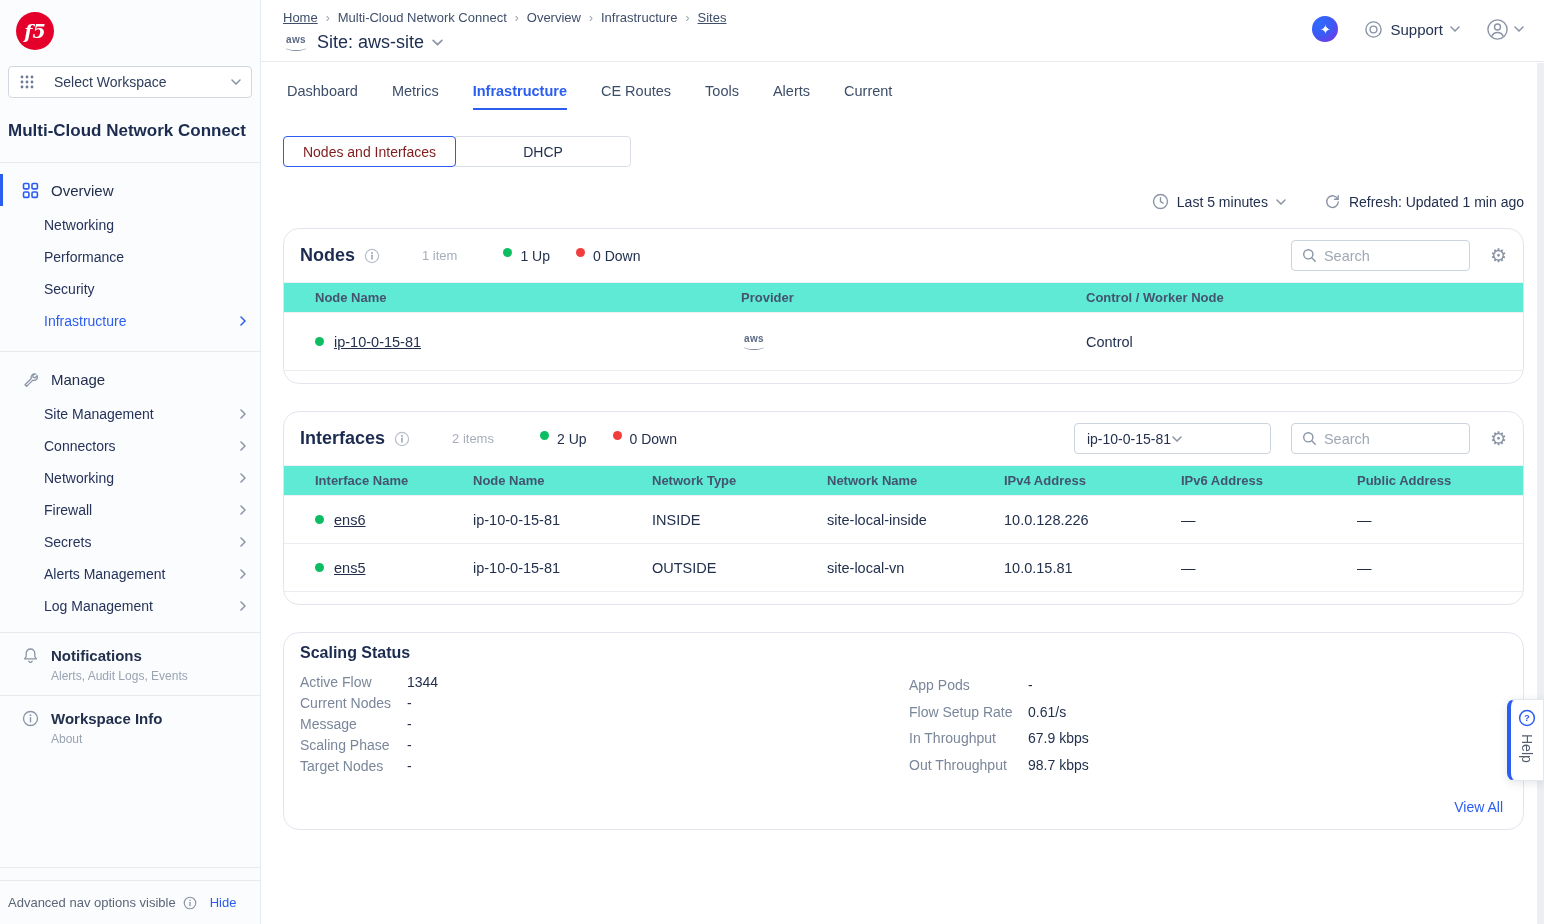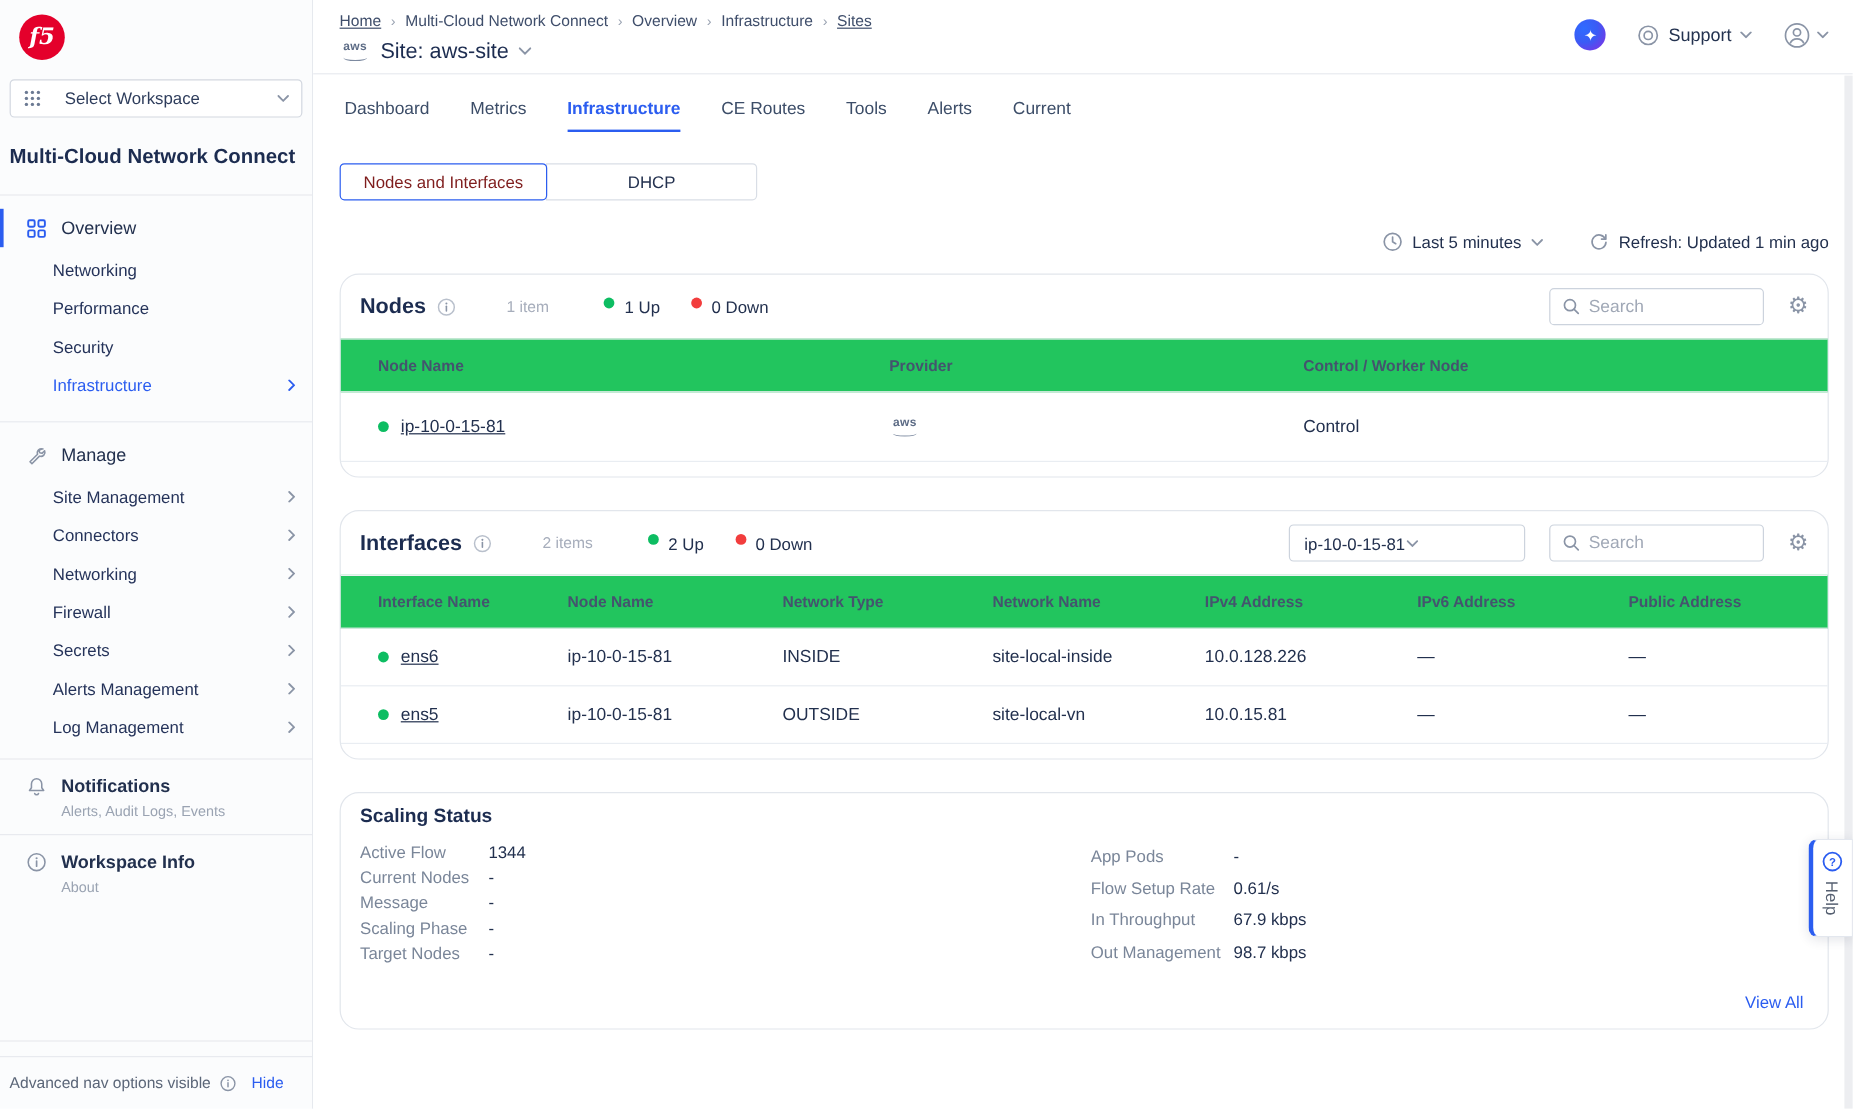"Node Name" .thead { background: #22c55e -> #5eead4; height: 45px -> 31px }
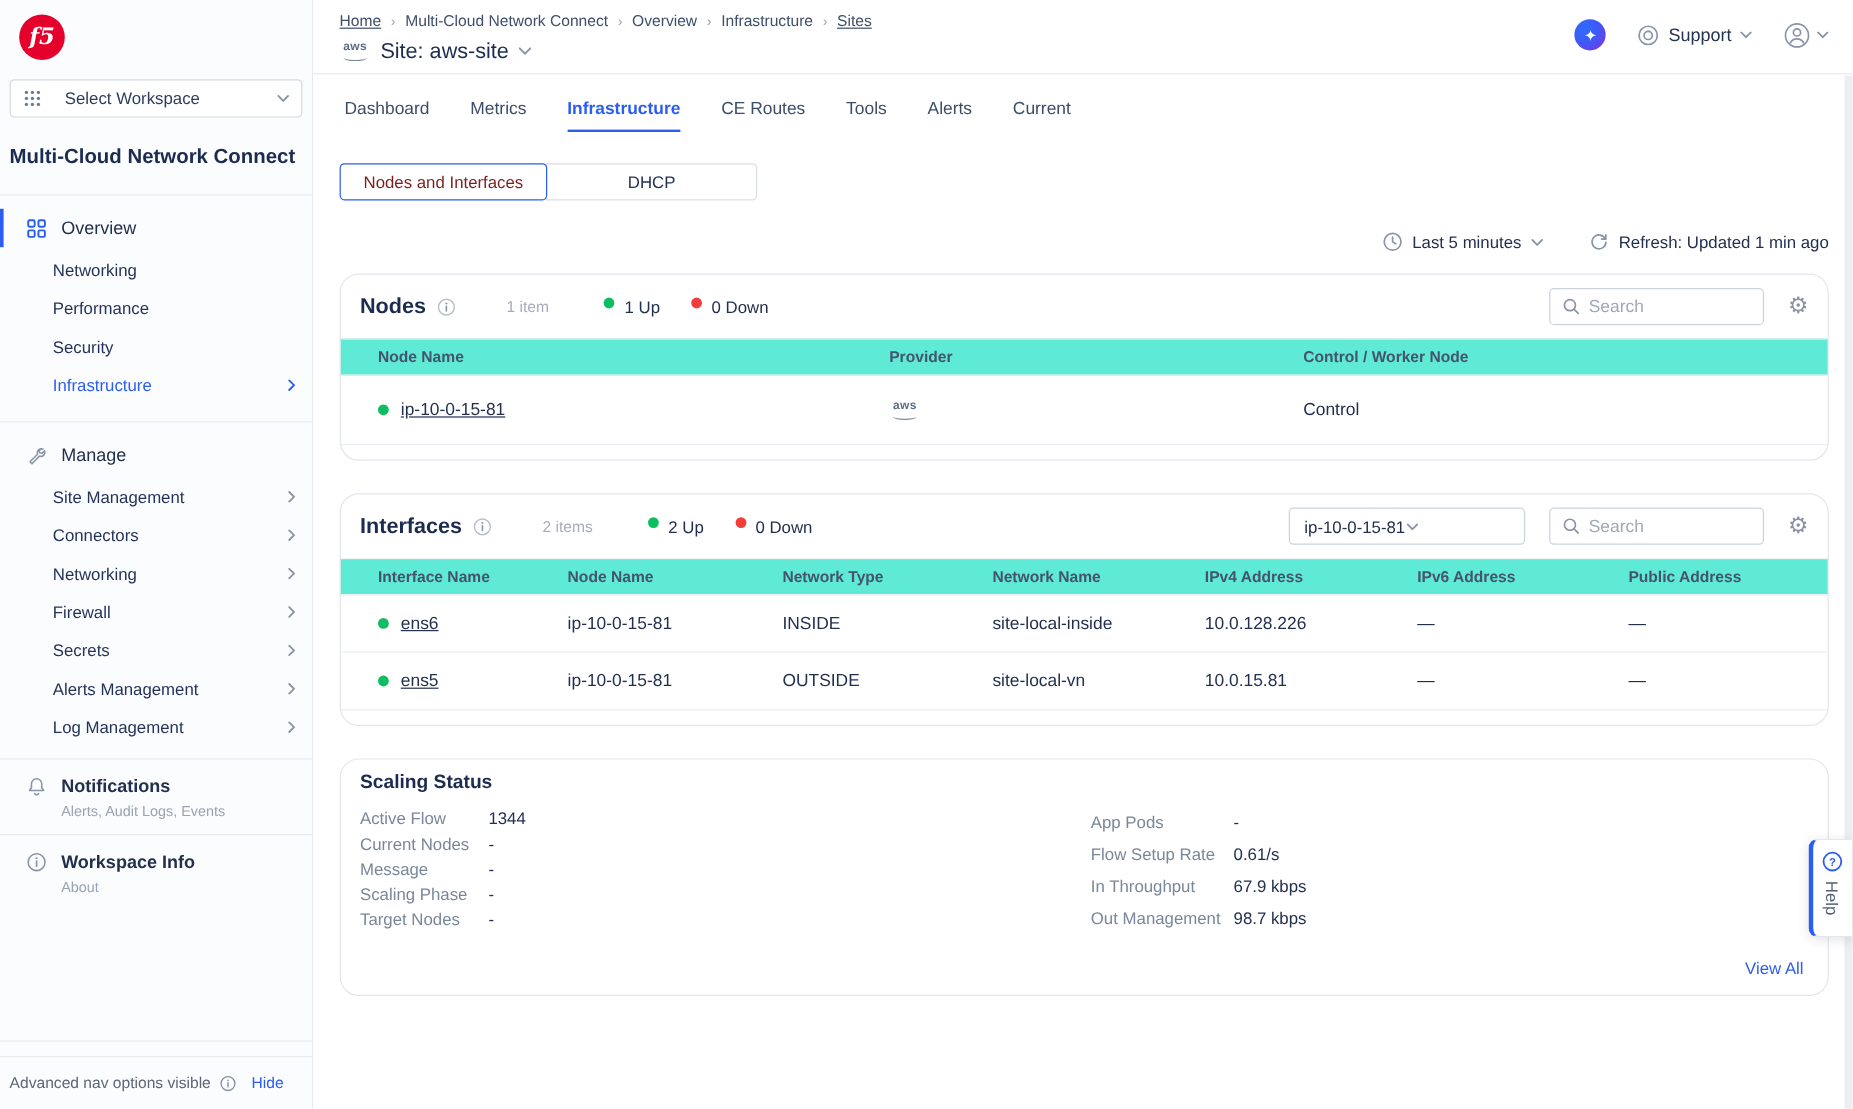"Out Management" span.k { text: Management -> Throughput }
